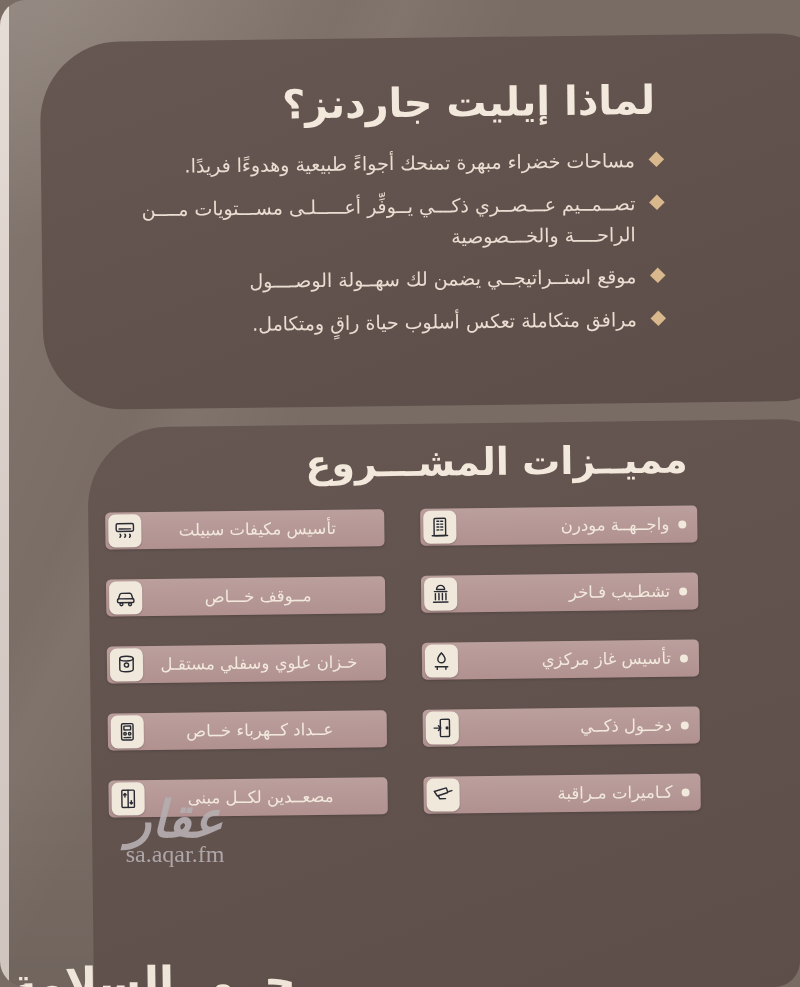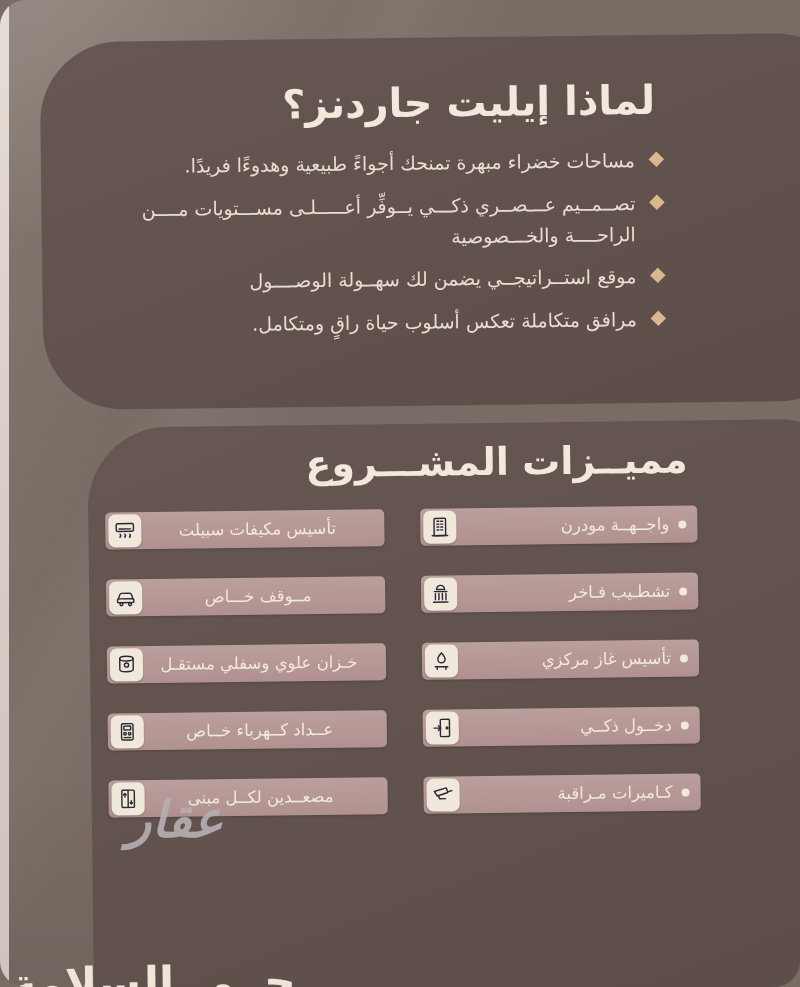"sa.aqar.fm" div.site { html: none -> <div>sa.aqar.fm</div> }
